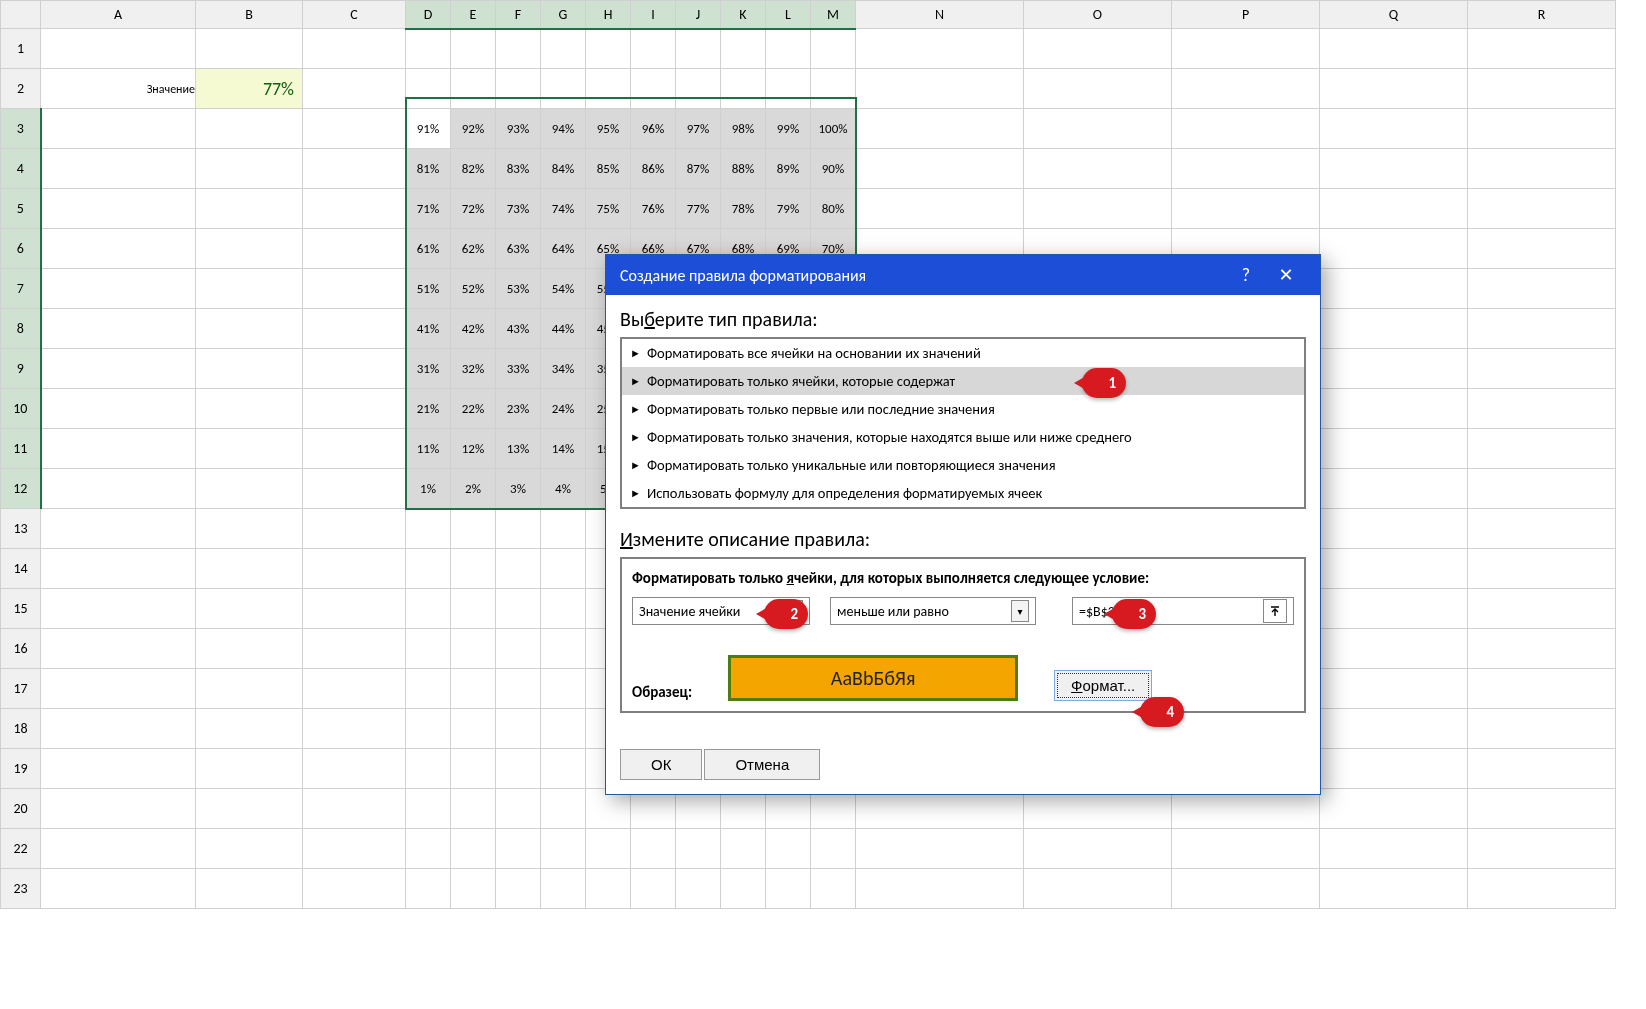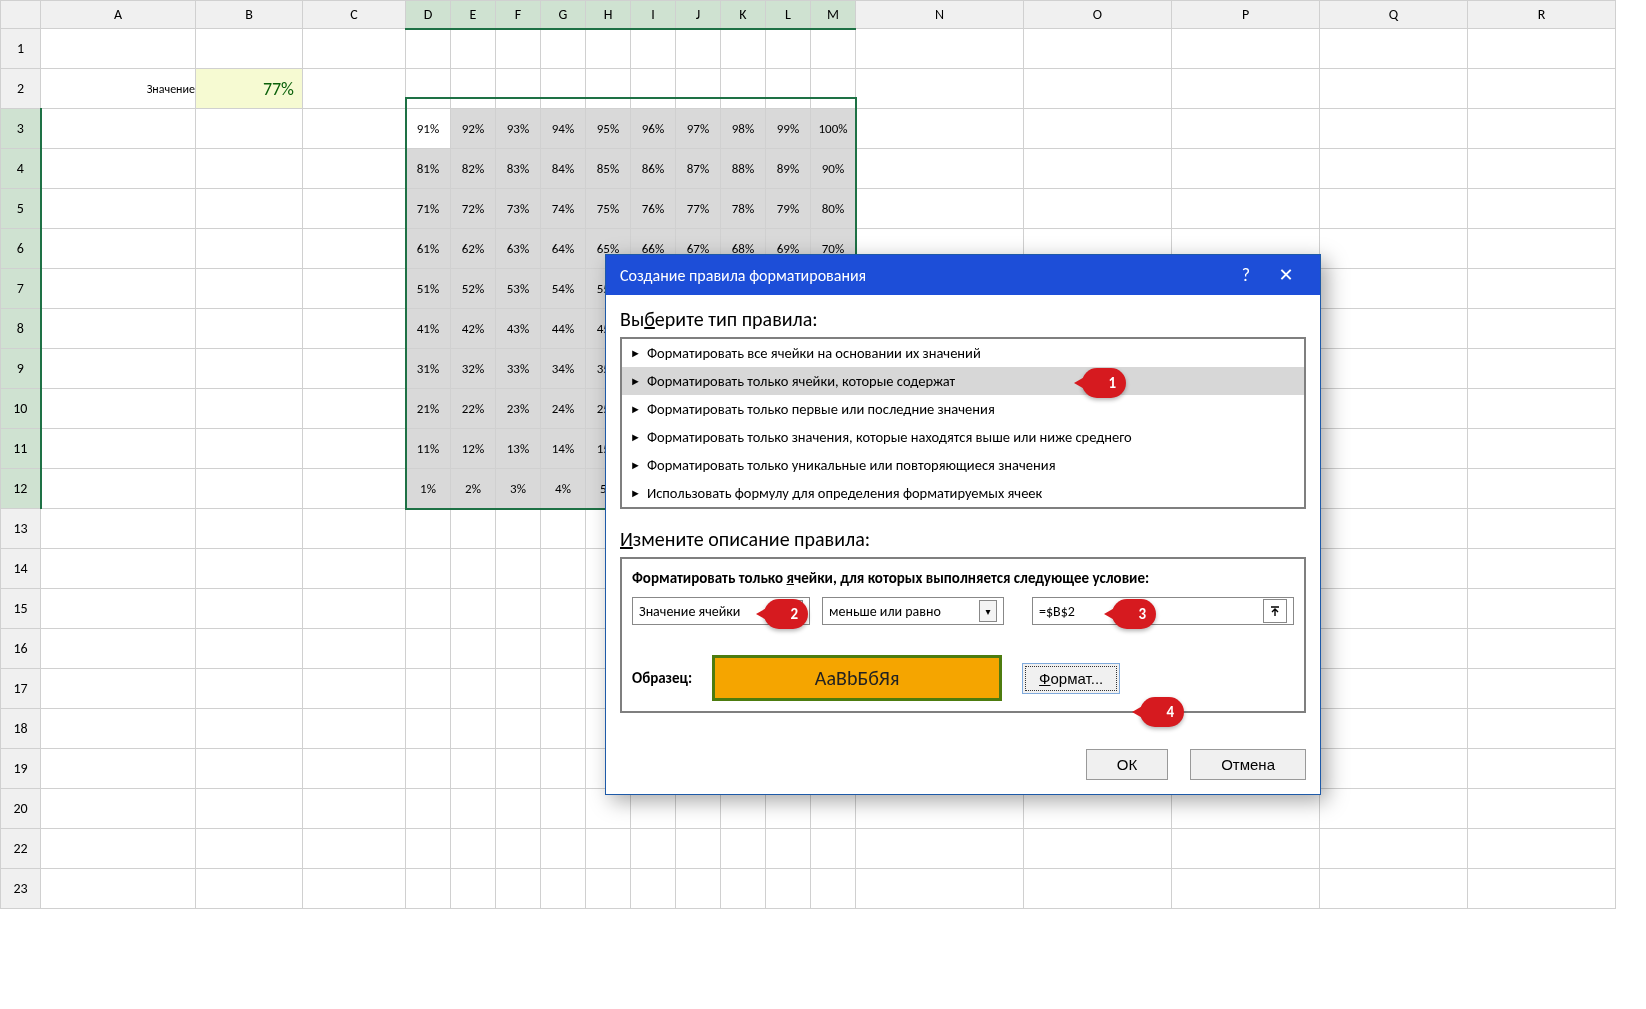"Значение ячейки" .cond-row { gap: 12px -> 20px }
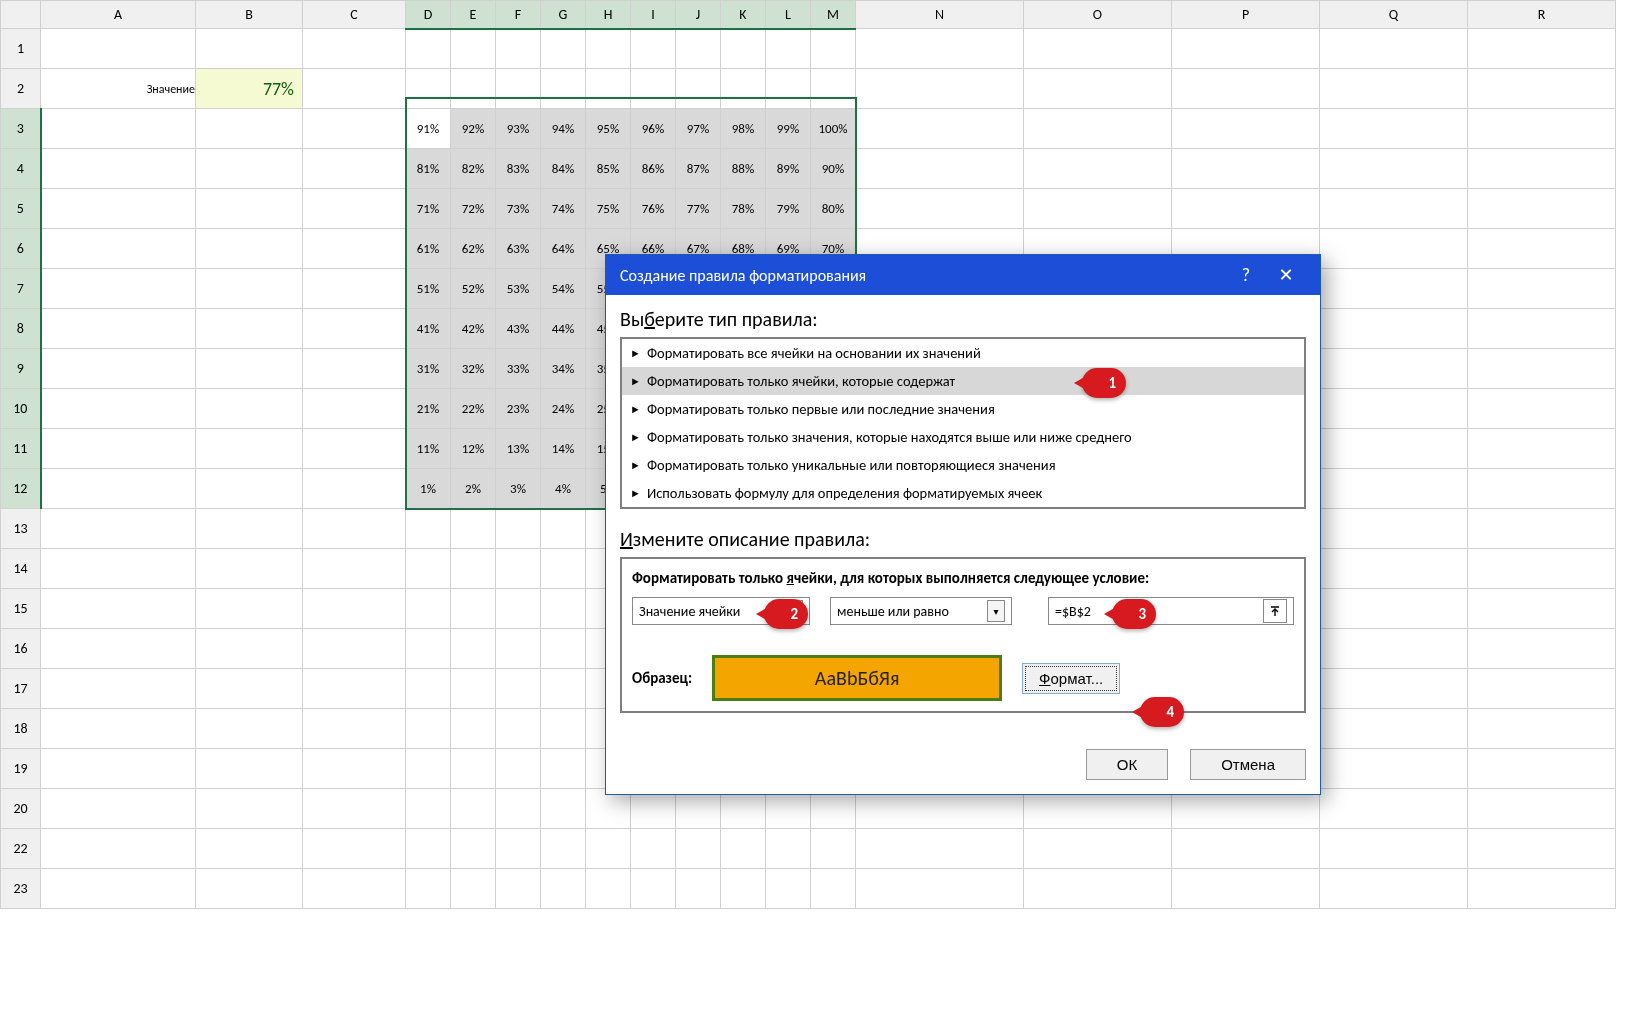"меньше или равно" div.combo { width: 182px -> 206px }
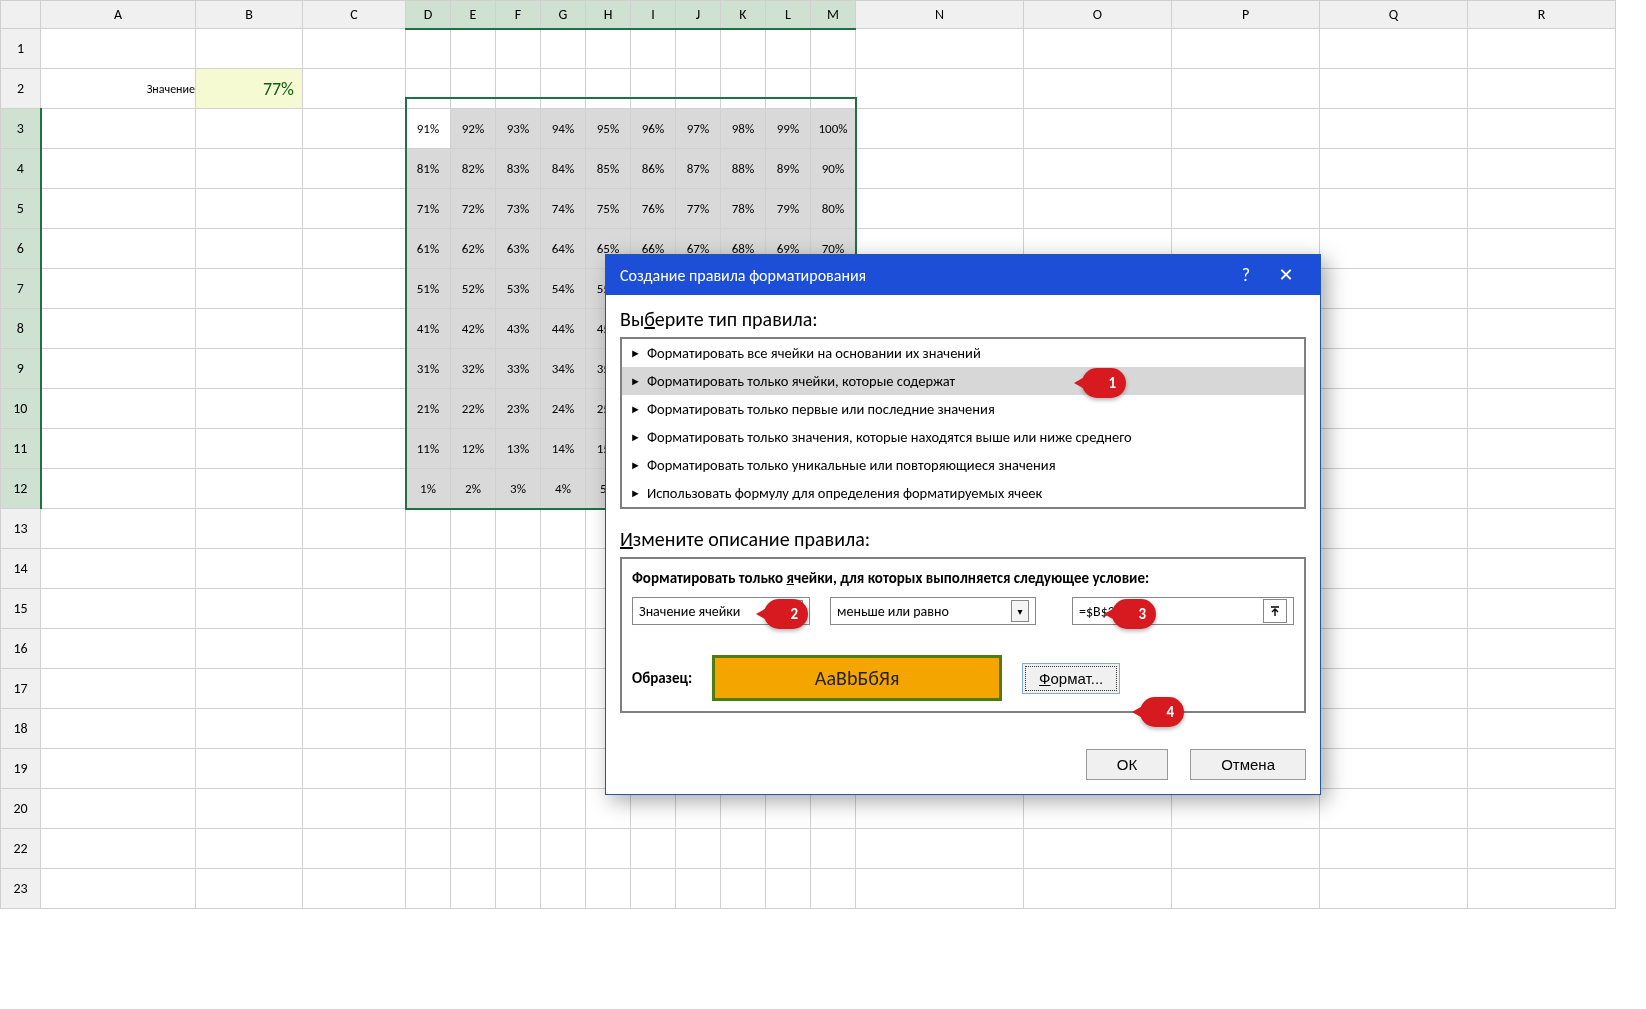"Образец:" .sample-row { align-items: center -> flex-end; gap: 20px -> 36px }
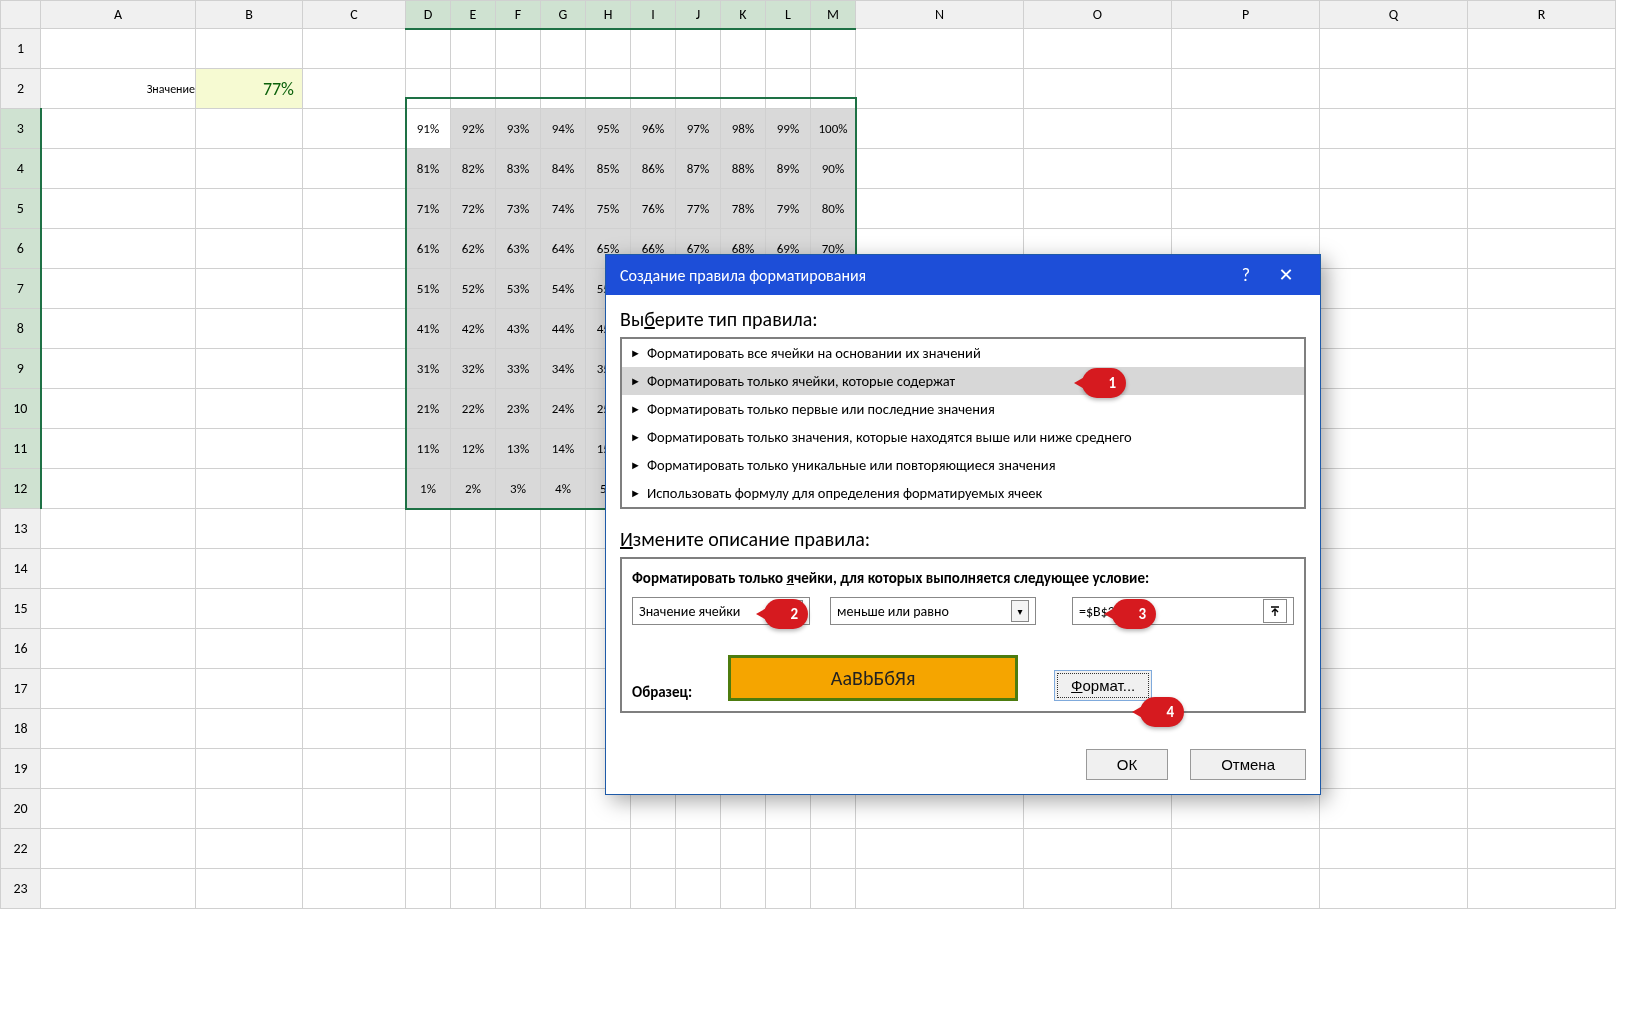"ОК" .btn-row { gap: 22px -> 2px; justify-content: flex-end -> none }
